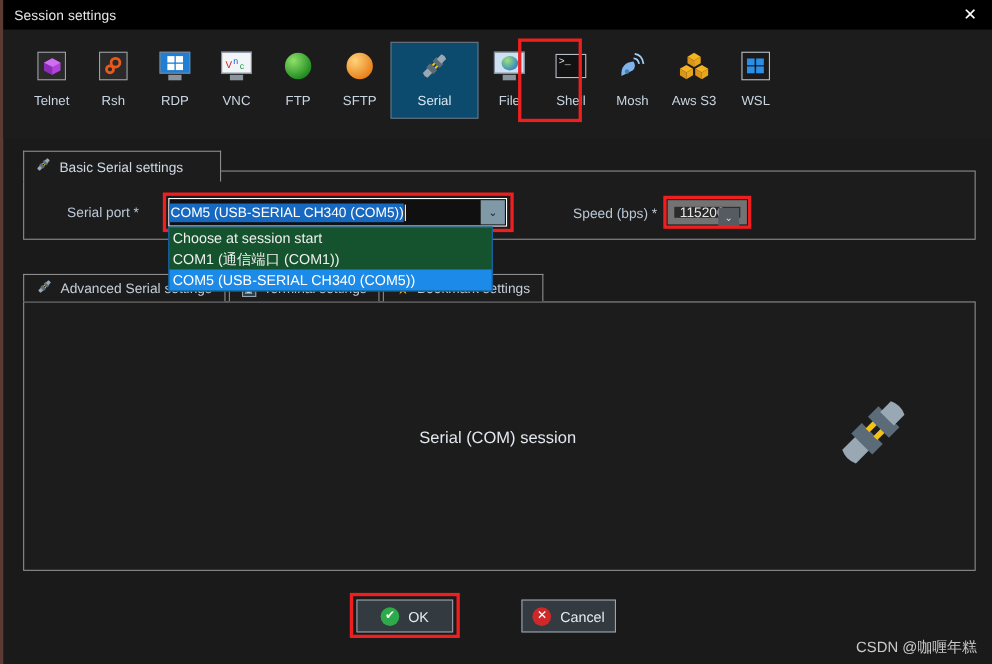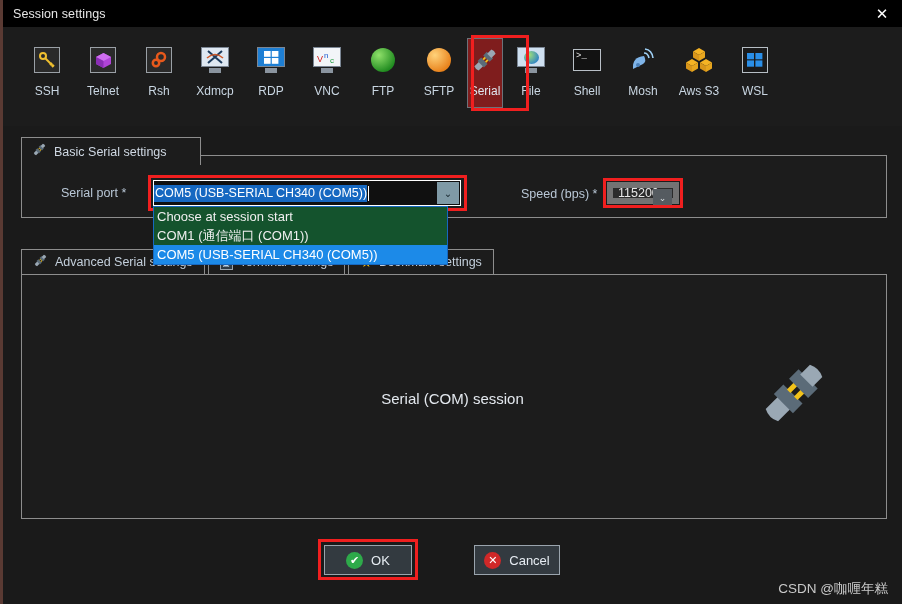"SSH" div.tool { html: <div> <div> <div> <svg> <circle></circle> <path></path> <path></path> </svg> </div> </div> <div>SSH</div> </div> -> none }
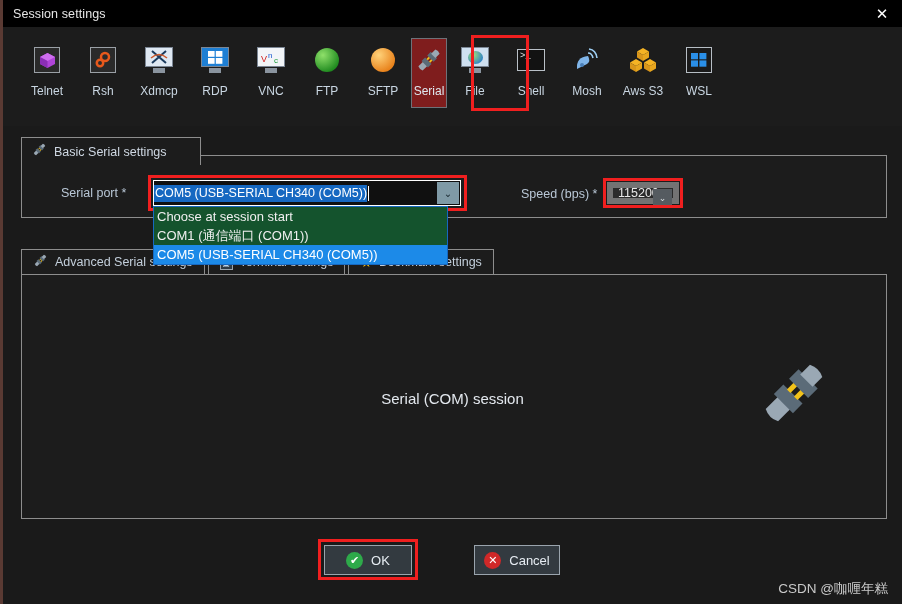"Xdmcp" div.tool { html: <div> <div> <div> <div> <svg> <path></path> <path></path> </svg> </div> <div></div> </div> </div> <div>Xdmcp</div> </div> -> none }
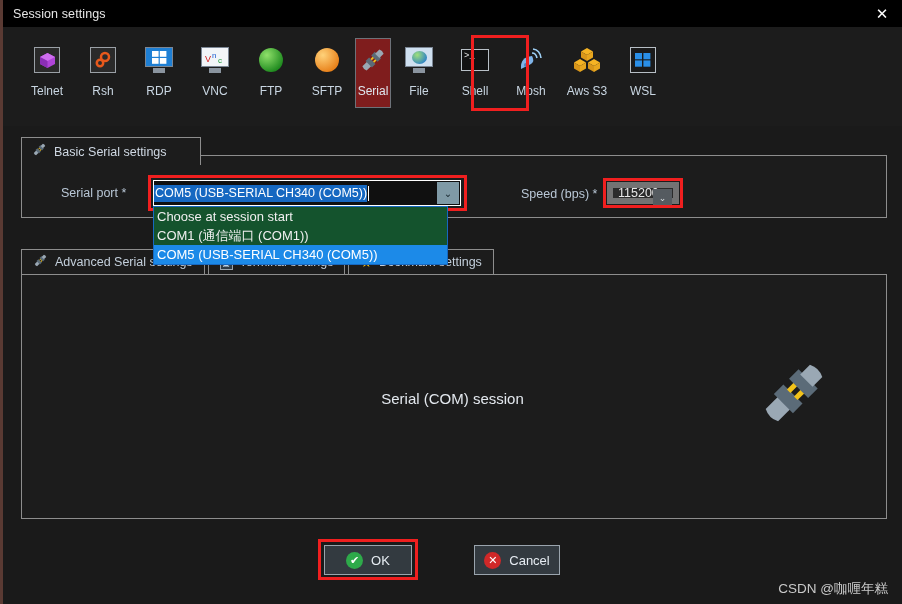"Serial" .tool.selected { background: #7f1d1d -> #0c4a6e; width: 36px -> 80px }
